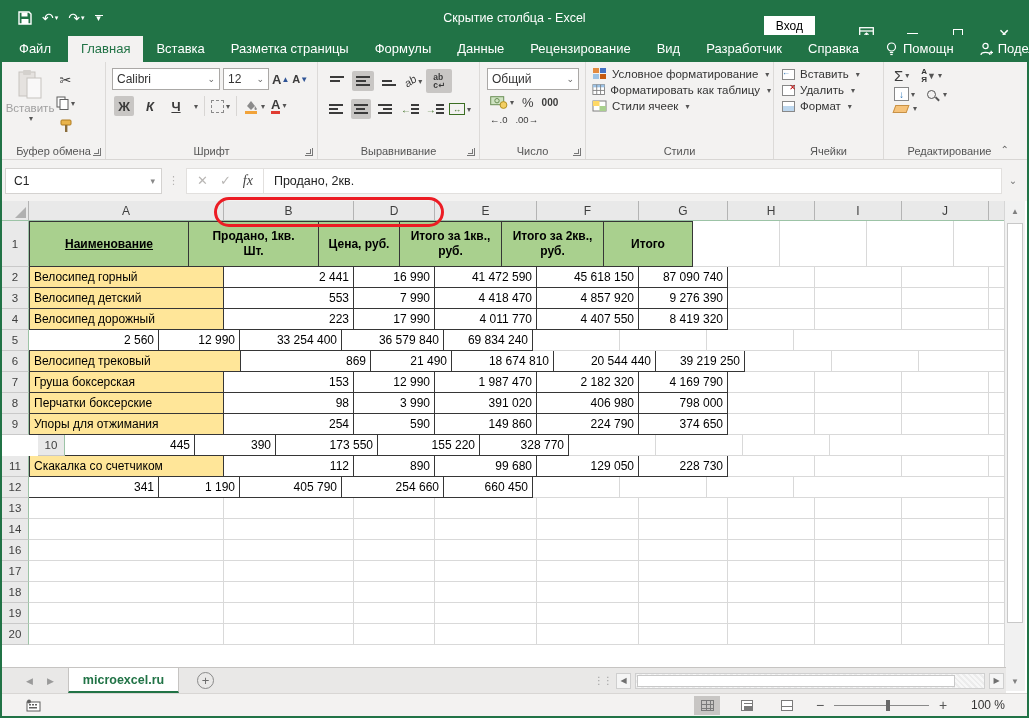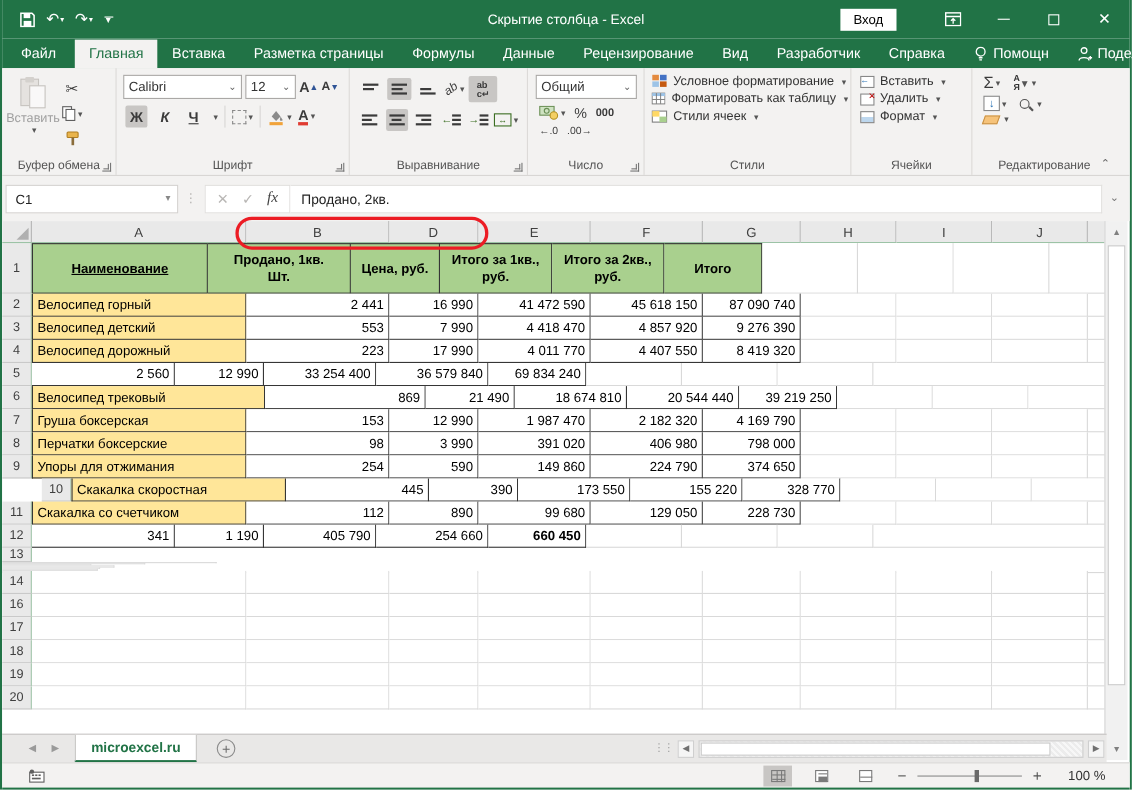"Вход" .winbtns { align-items: center -> none; top: 0 -> 16px }
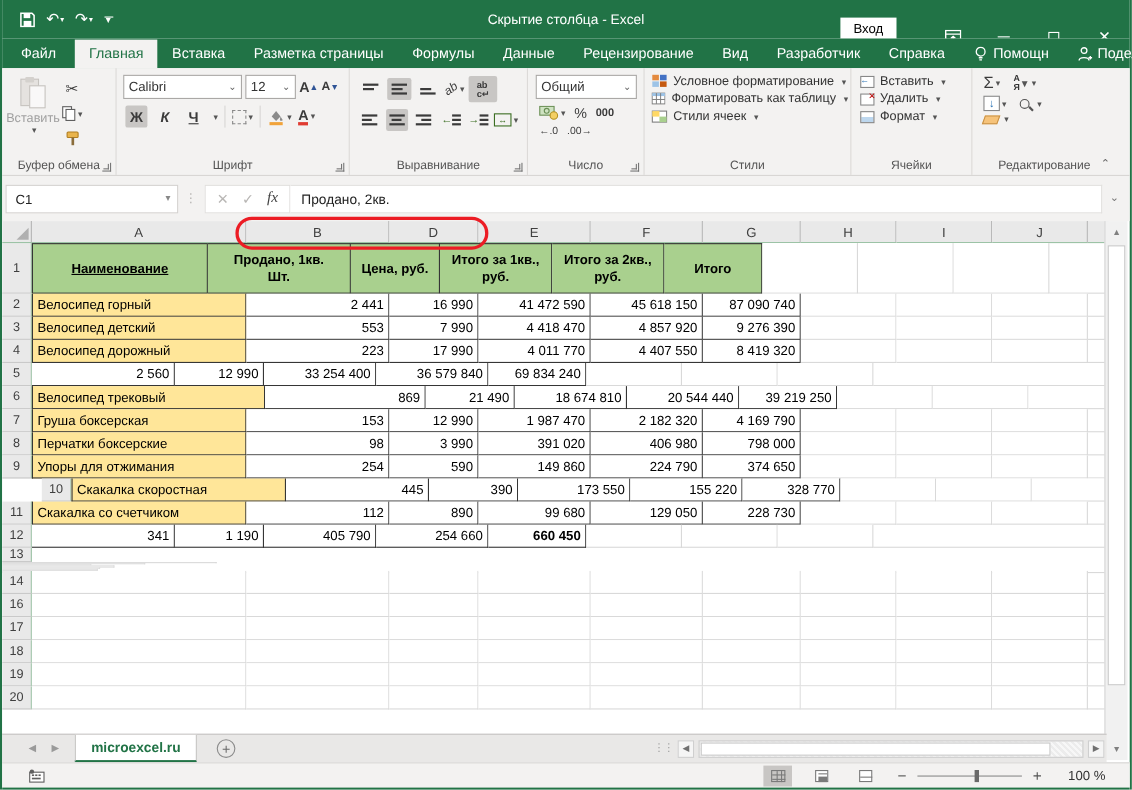"869" div.tcell { width: 146px -> 130px }
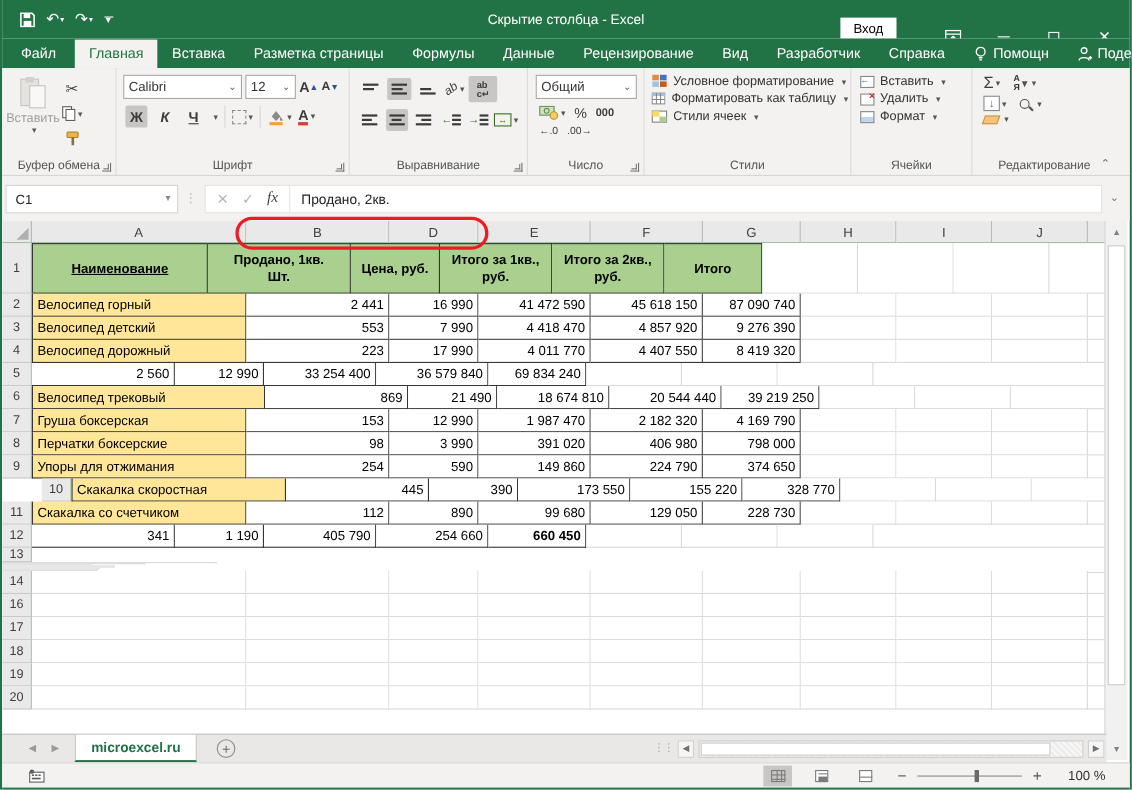"Скакалка скоростная" div.tcell { html: <div>Скакалка скоростная</div> -> none }
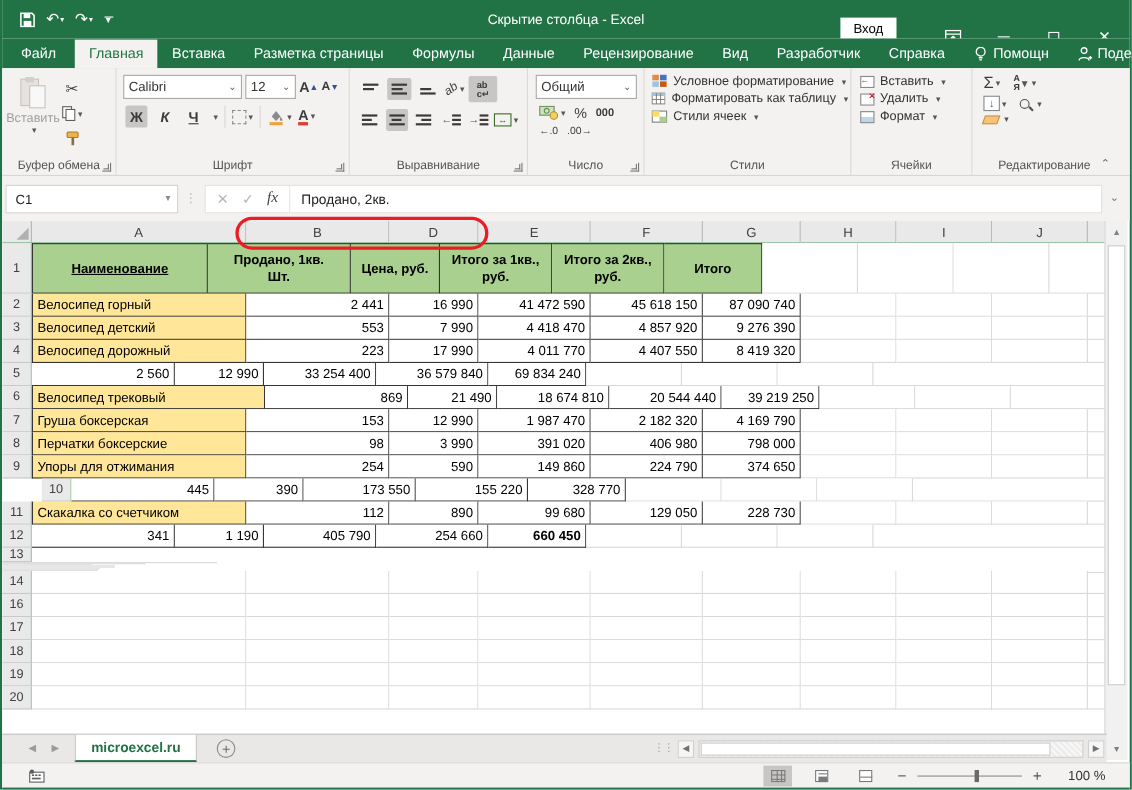"660 450" div.tcell { font-weight: bold -> none }
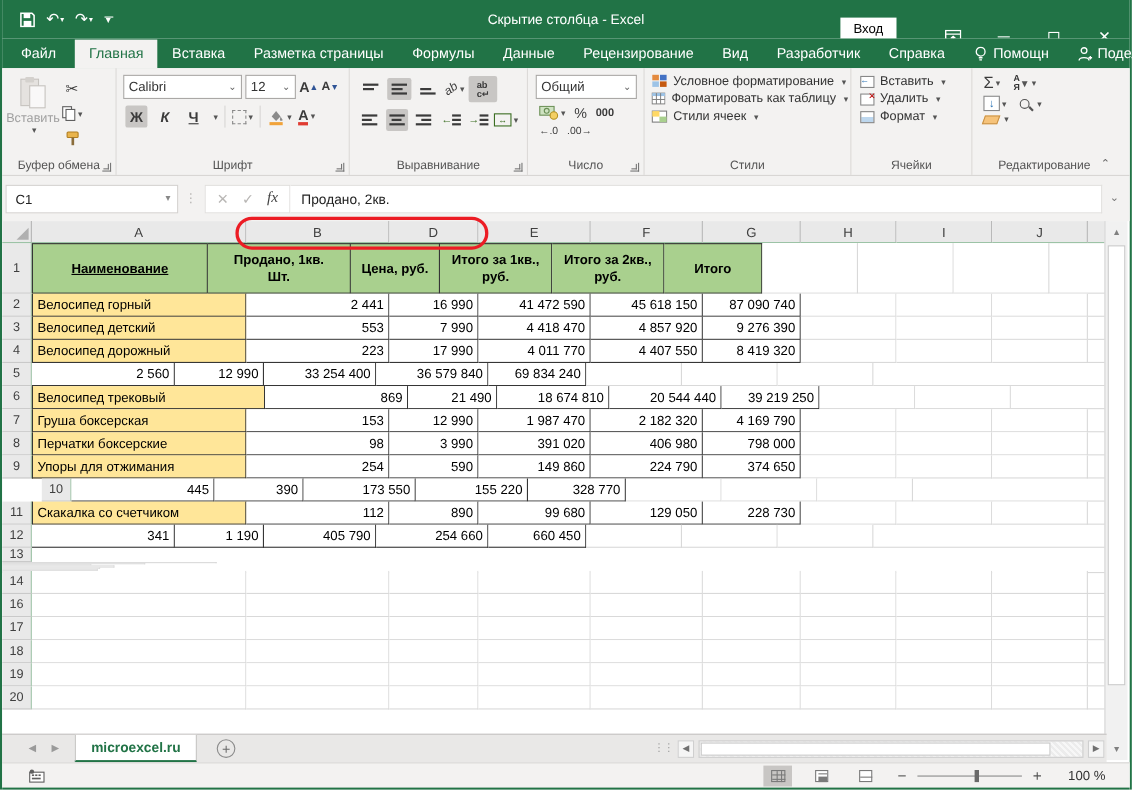"13" div.grow { flex-direction: column -> none }
